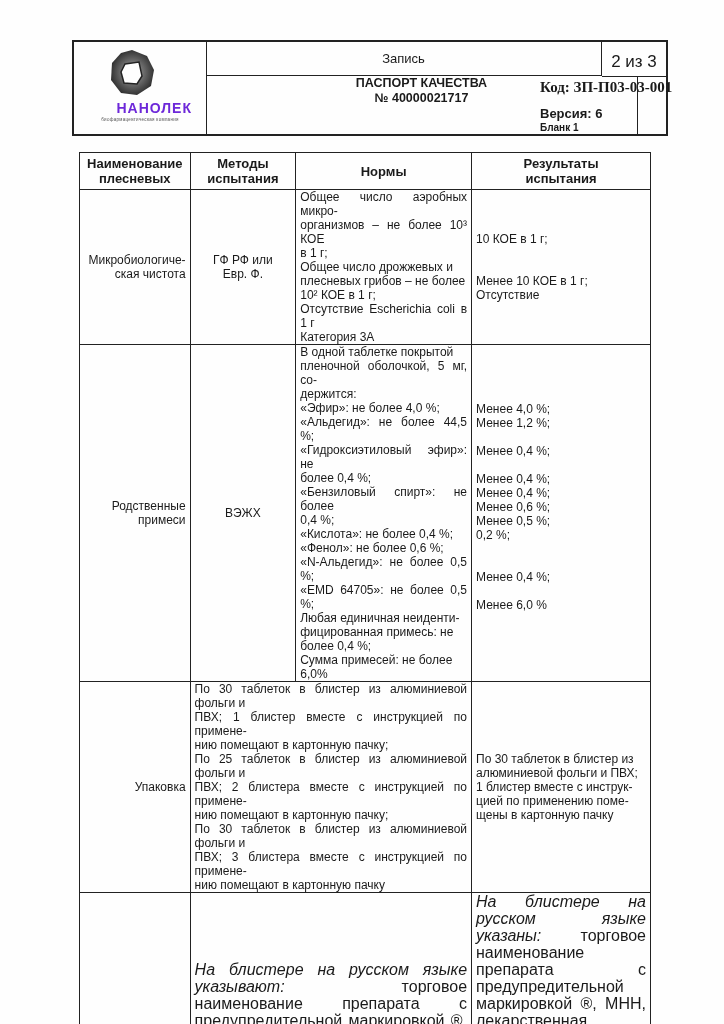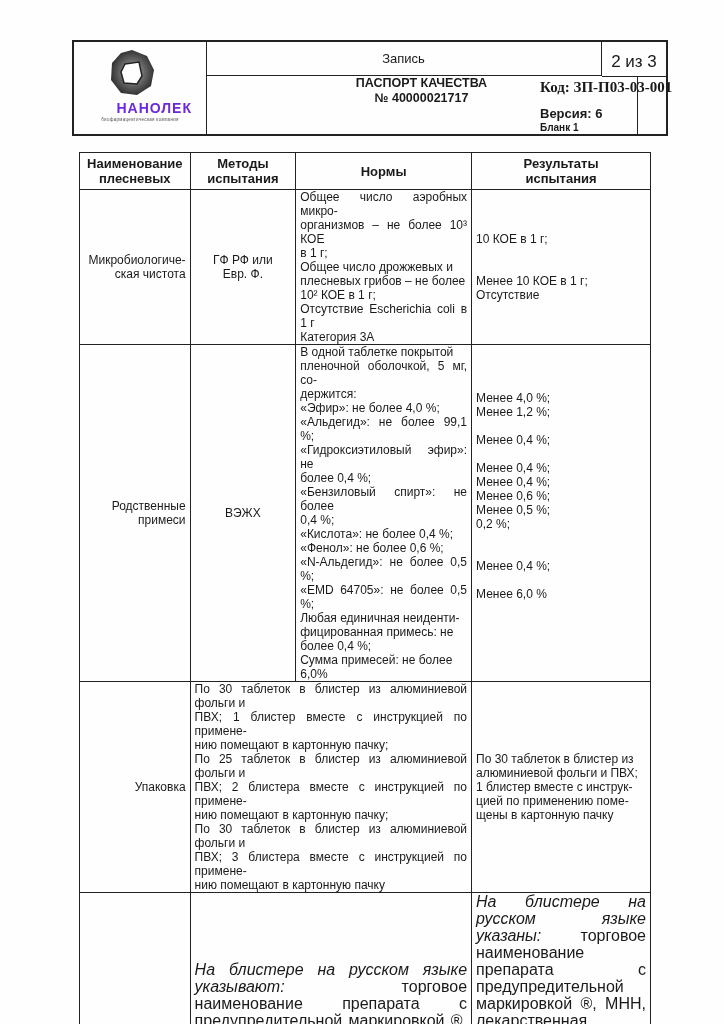"Менее 4,0 %;" td.res { padding-top: 4px -> 15px }
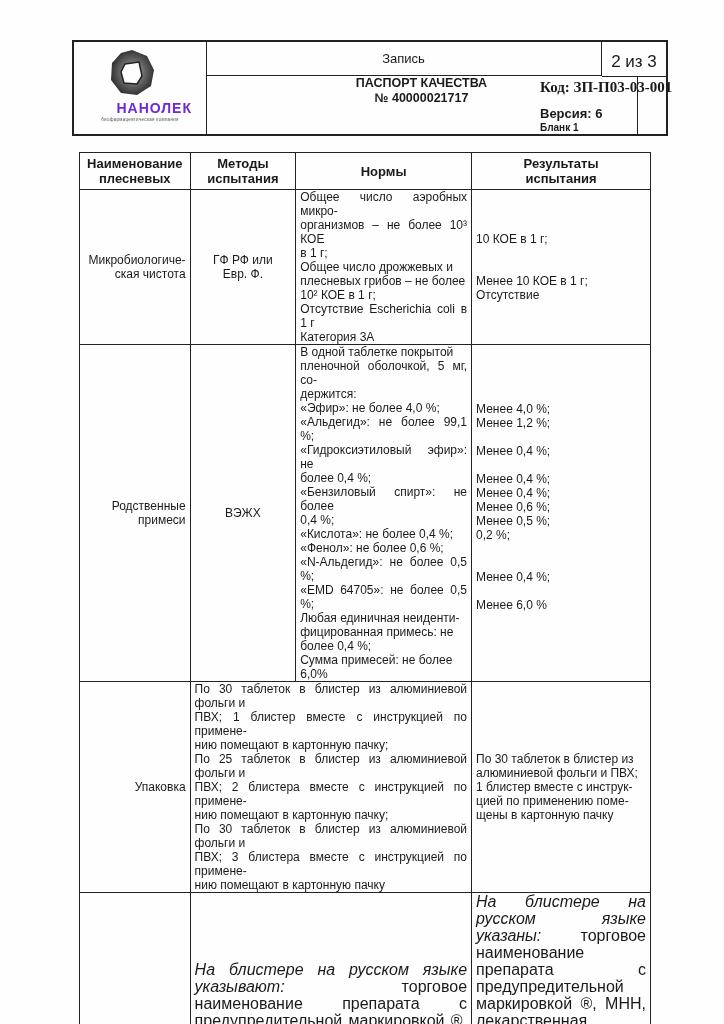"«Альдегид»: не более 99,1 %;" span.line { text: 99,1 -> 44,5 }
